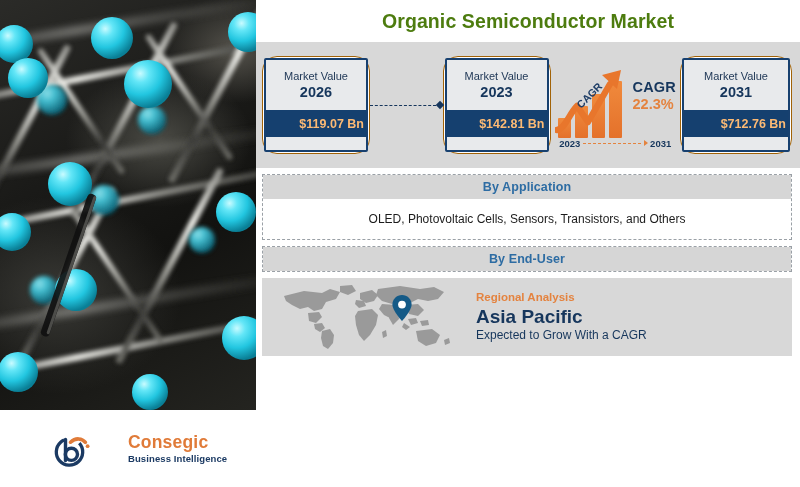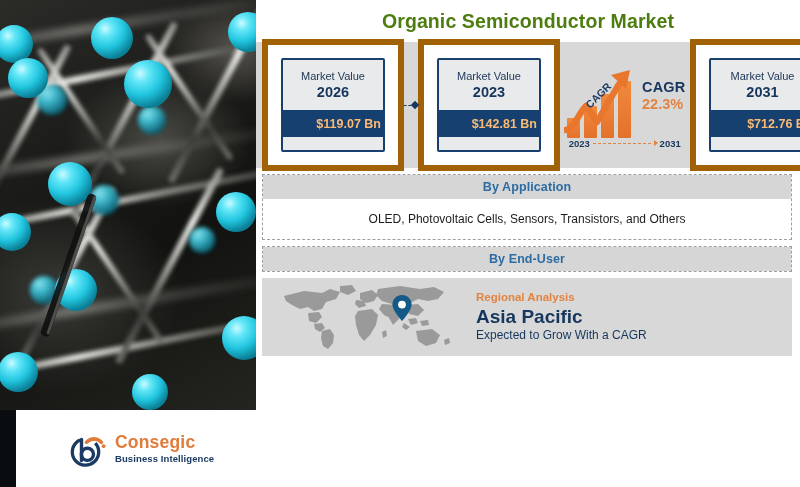"Market Value" .mv-card-outer { border: 6px solid #a16207 -> 1px solid #a16207; border-radius: 0 -> 15px; padding: 13px -> 1px }
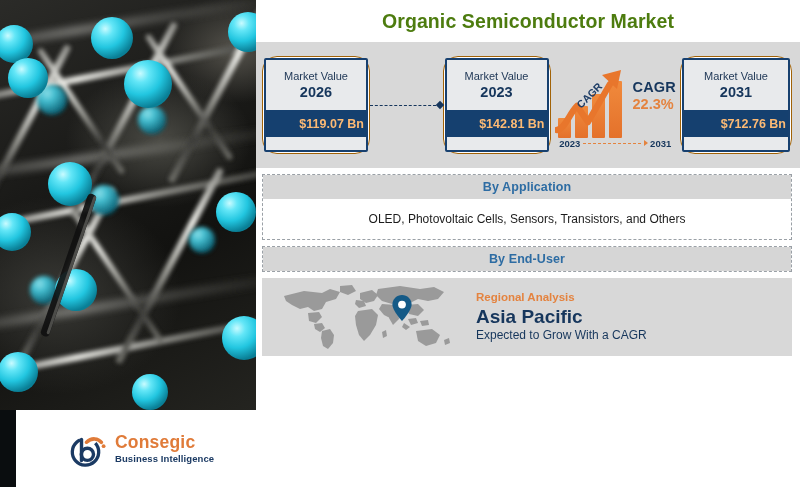"Consegic" .logo-area { gap: none -> 29px; left: 16px -> 0 }
